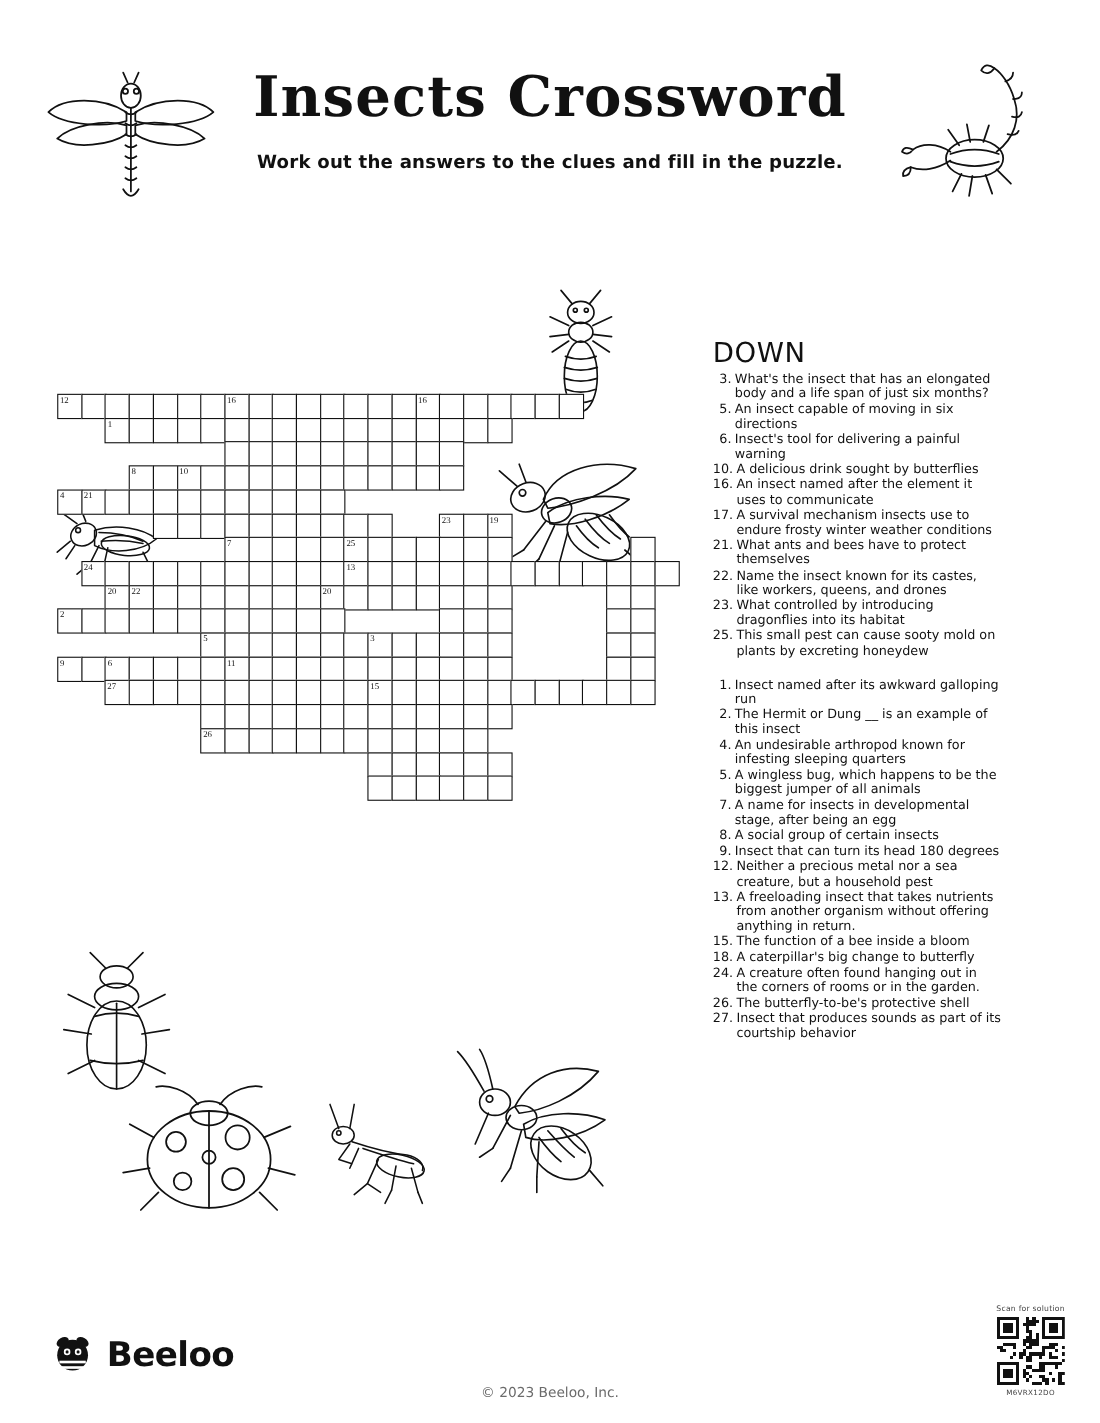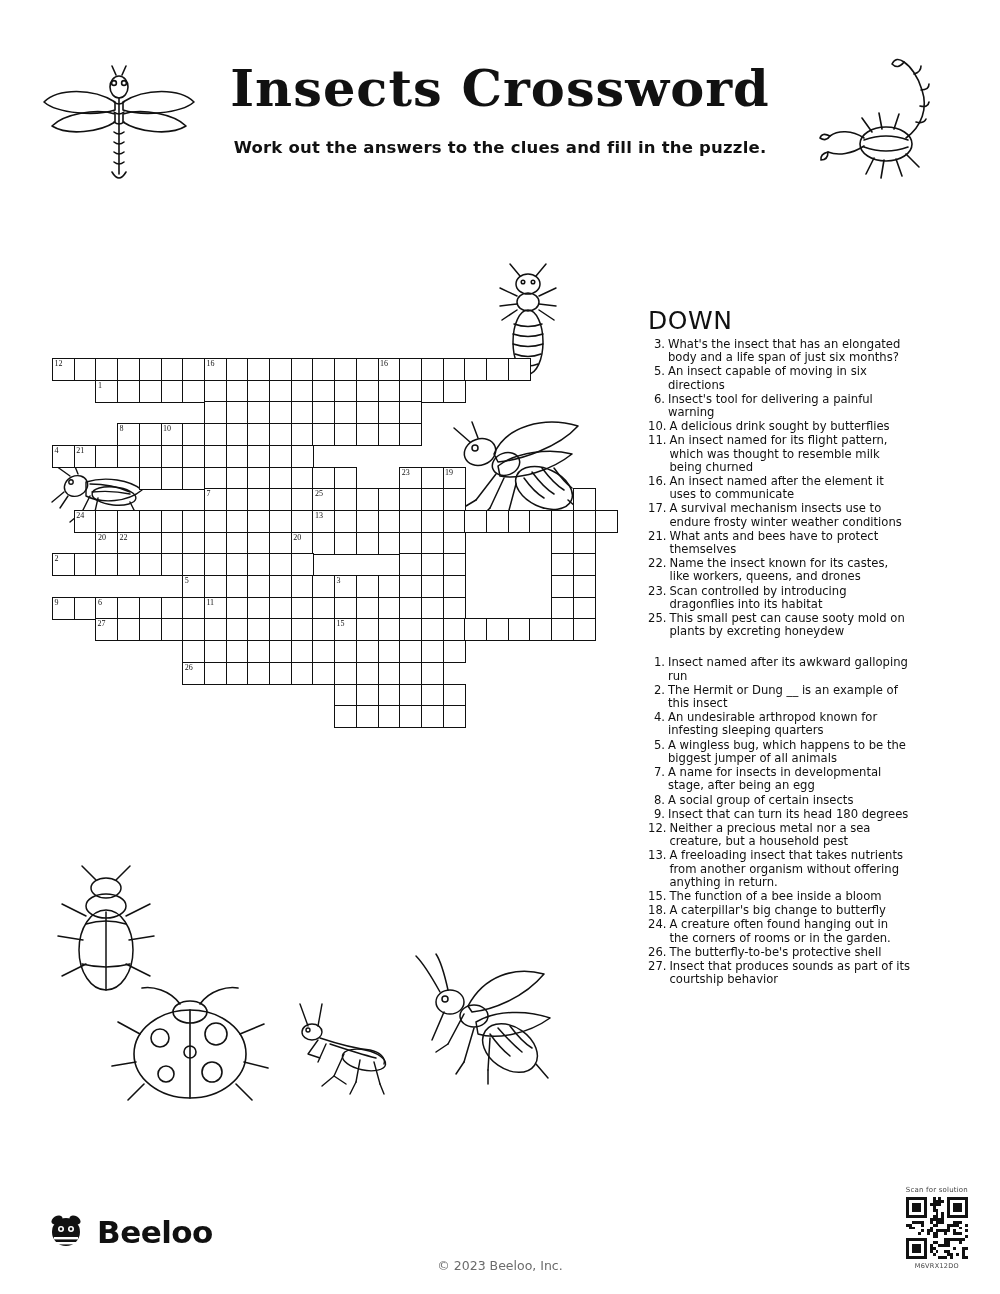"11." li.clue { html: <li> <span>11.</span> <span>An insect named for its flight pattern, which was thought to resemble milk being churned</span> </li> -> none }
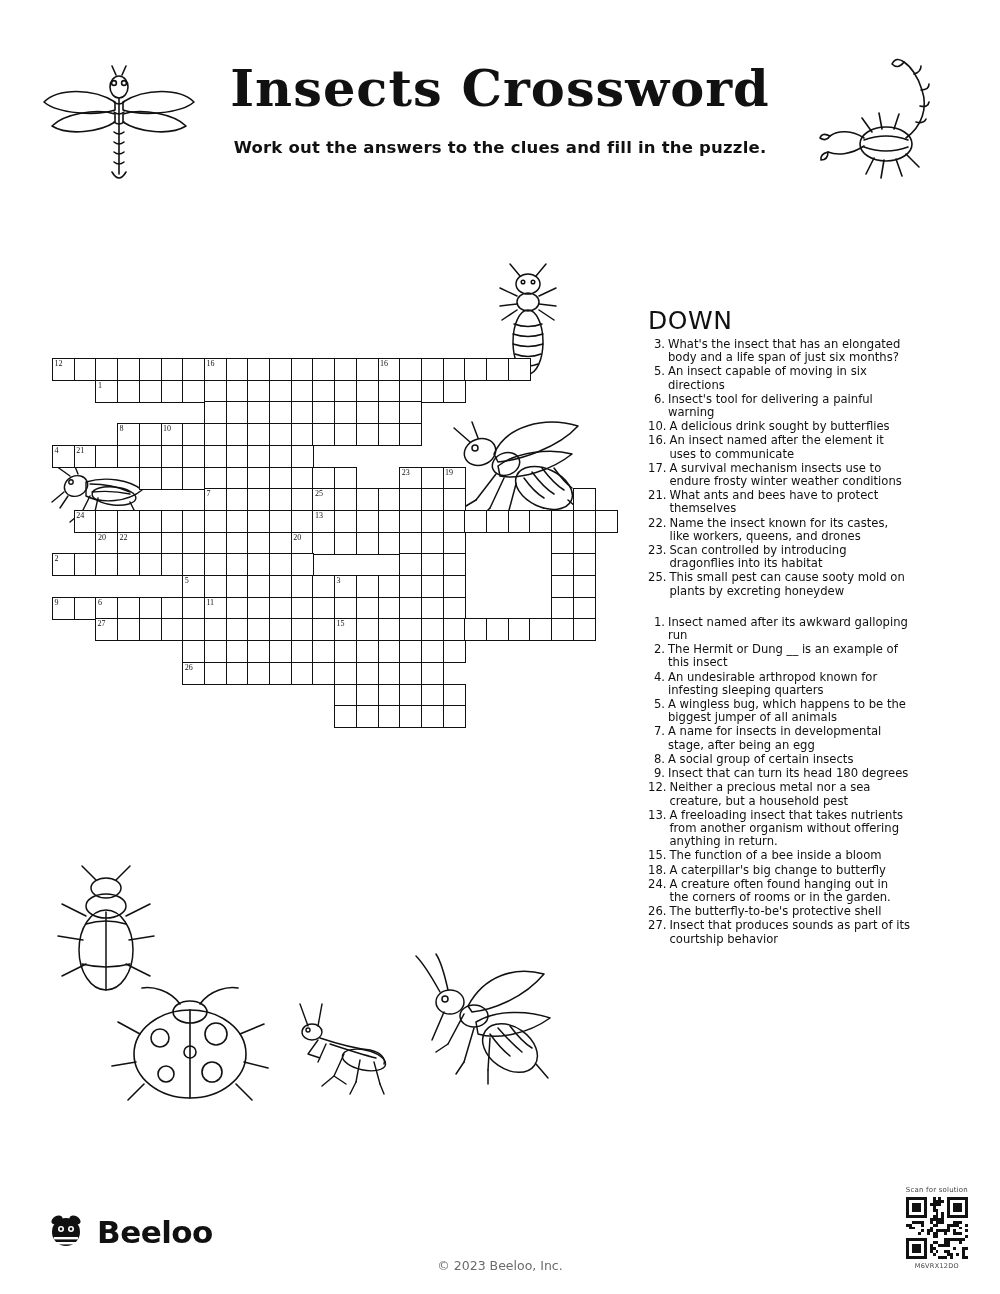"Scan controlled by introducing" span.txt { text: Scan -> What }
